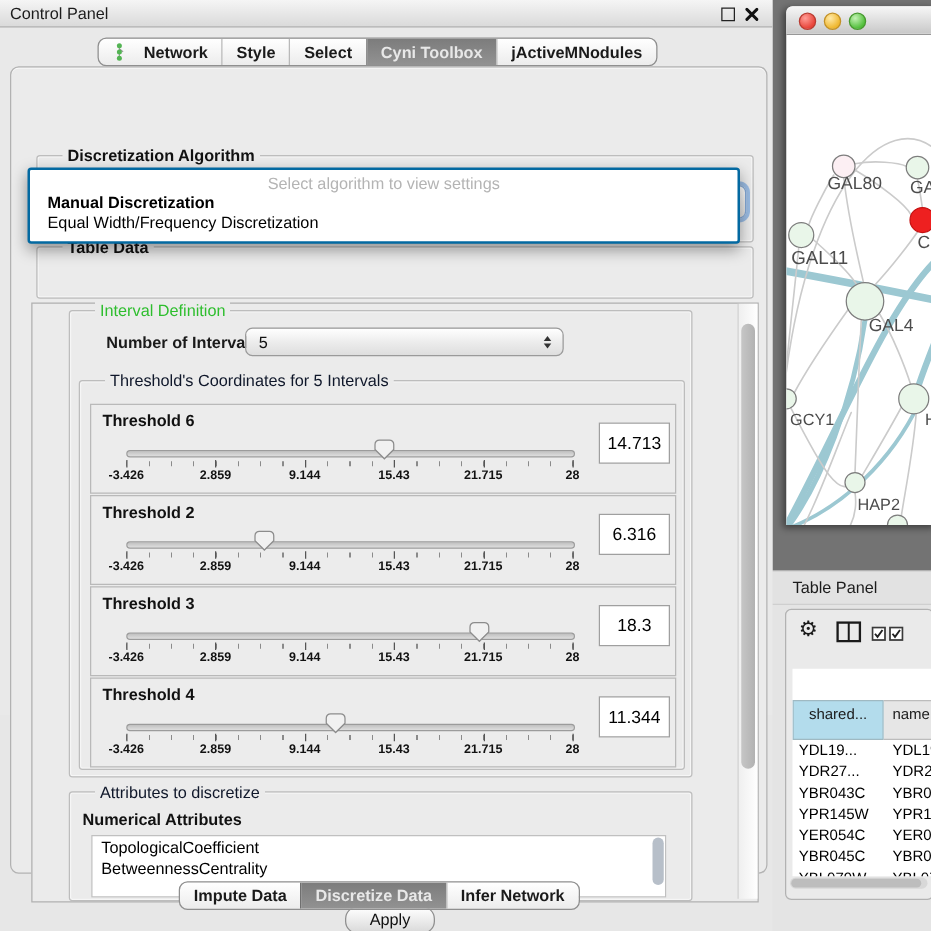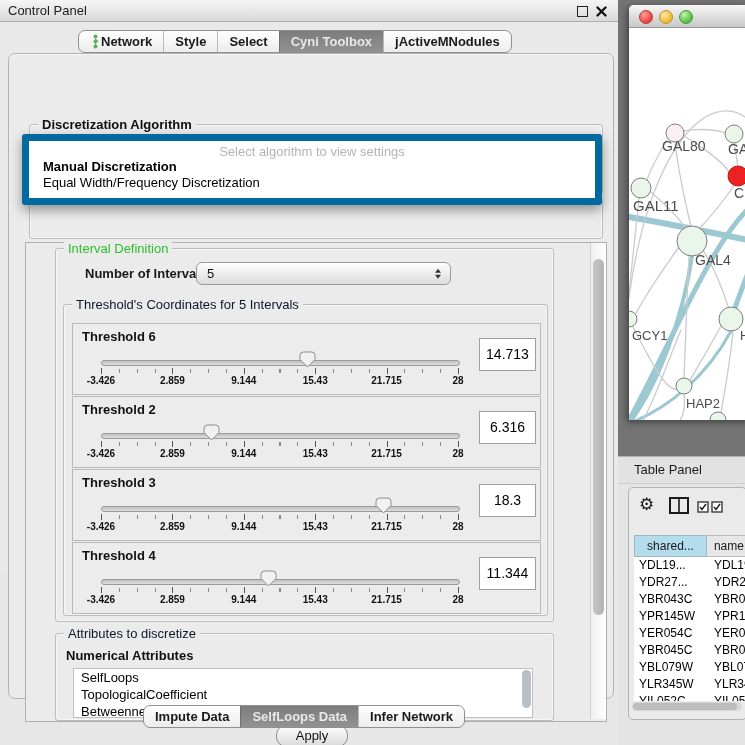"Network" .tab { gap: 0 -> 14px }
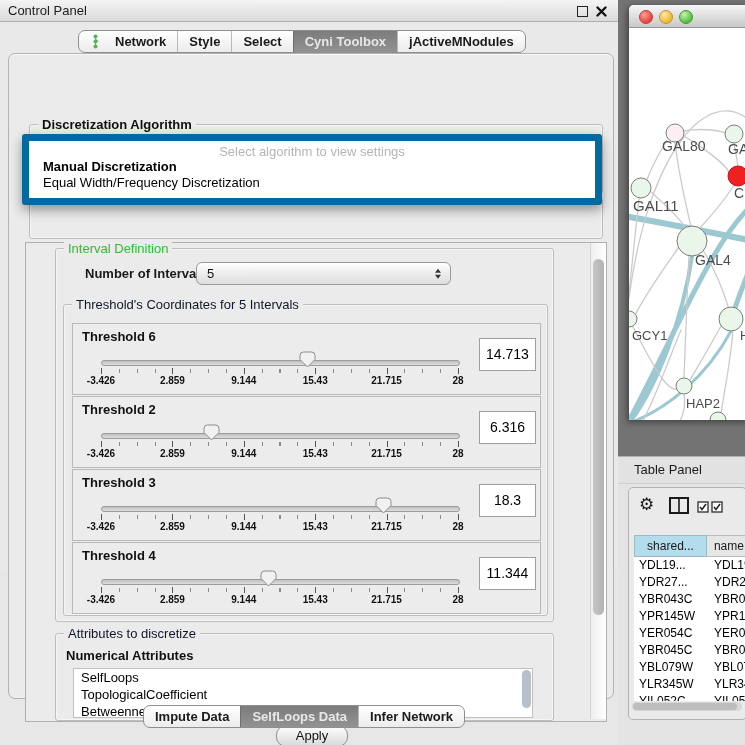"Discretization Algorithm" .group-title { left: 8px -> 20px }
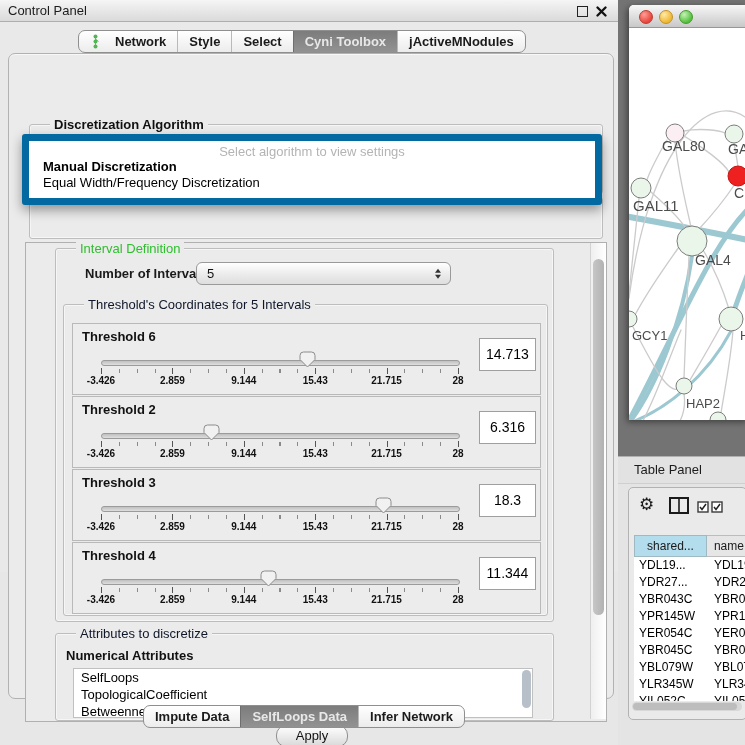"Select algorithm to view settings" #algo-popup { border: 7px solid #0369a1 -> 2px solid #0369a1 }
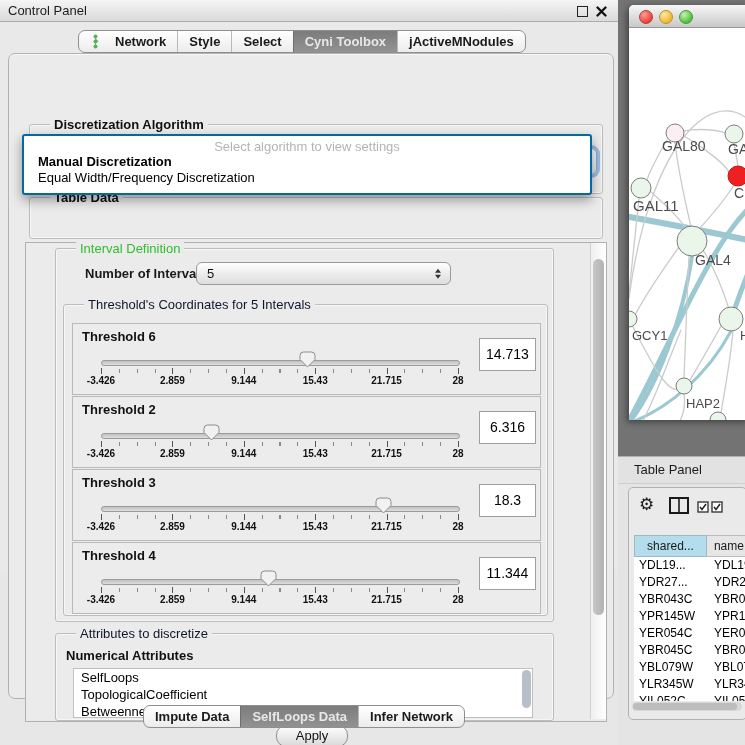"shared..." #tp-thead { height: 22px -> 32px; margin-top: none -> 25px }
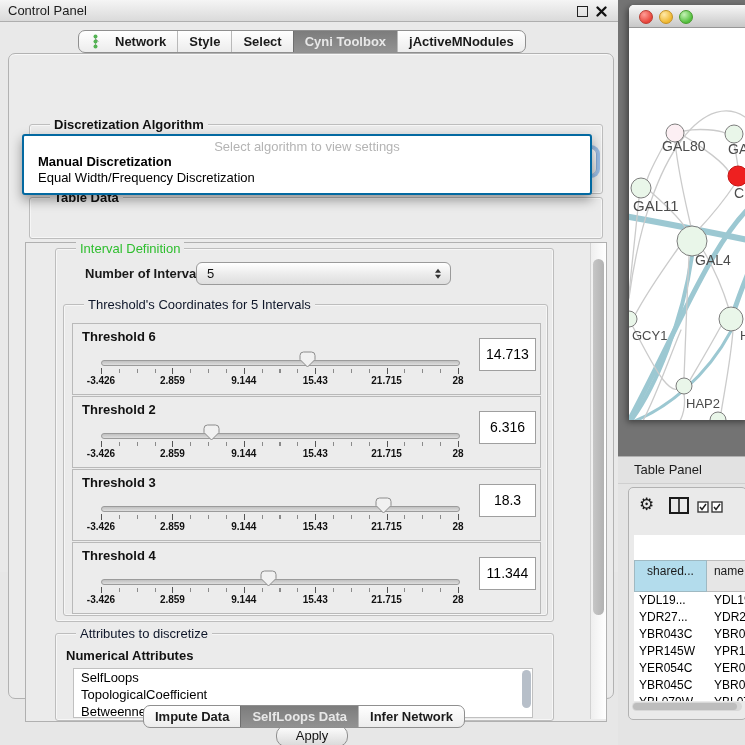"SelfLoops" div.attr-item { html: <div>SelfLoops</div> -> none }
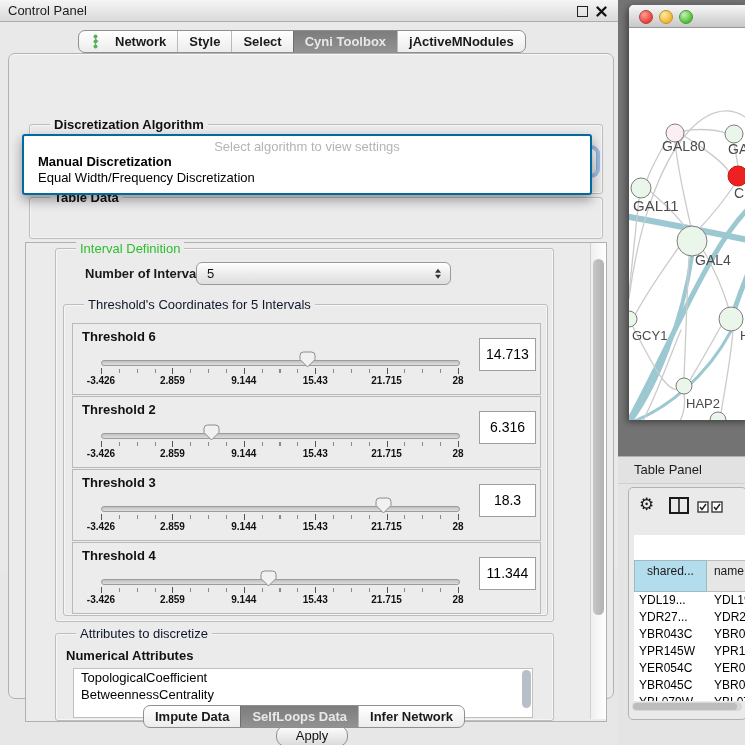"SelfLoops Data" span { text: SelfLoops -> Discretize }
